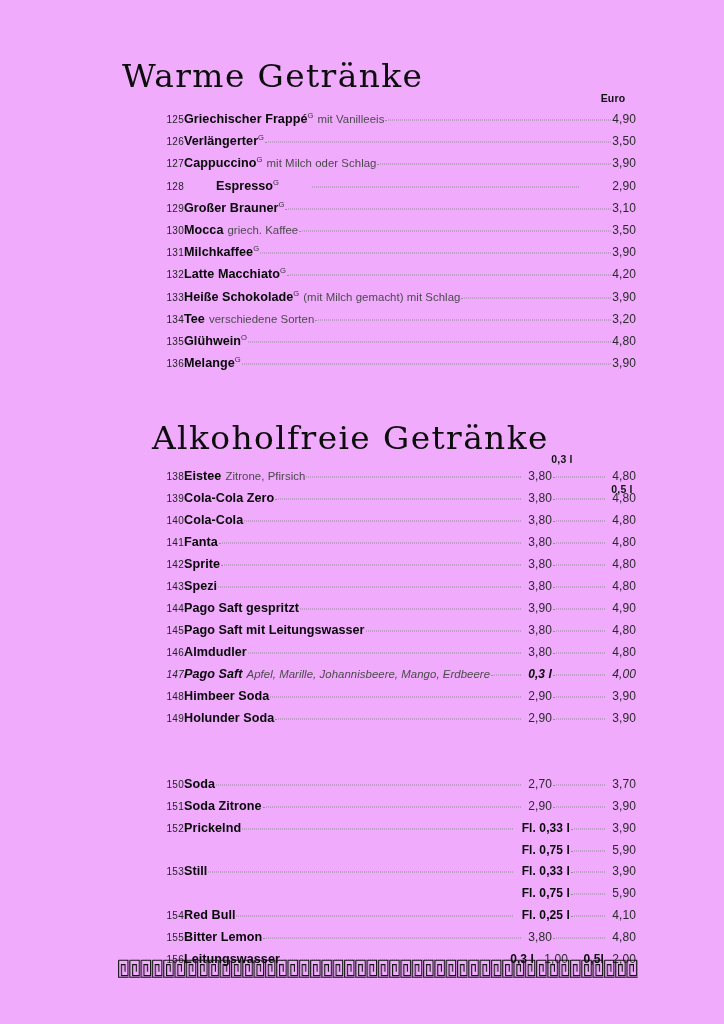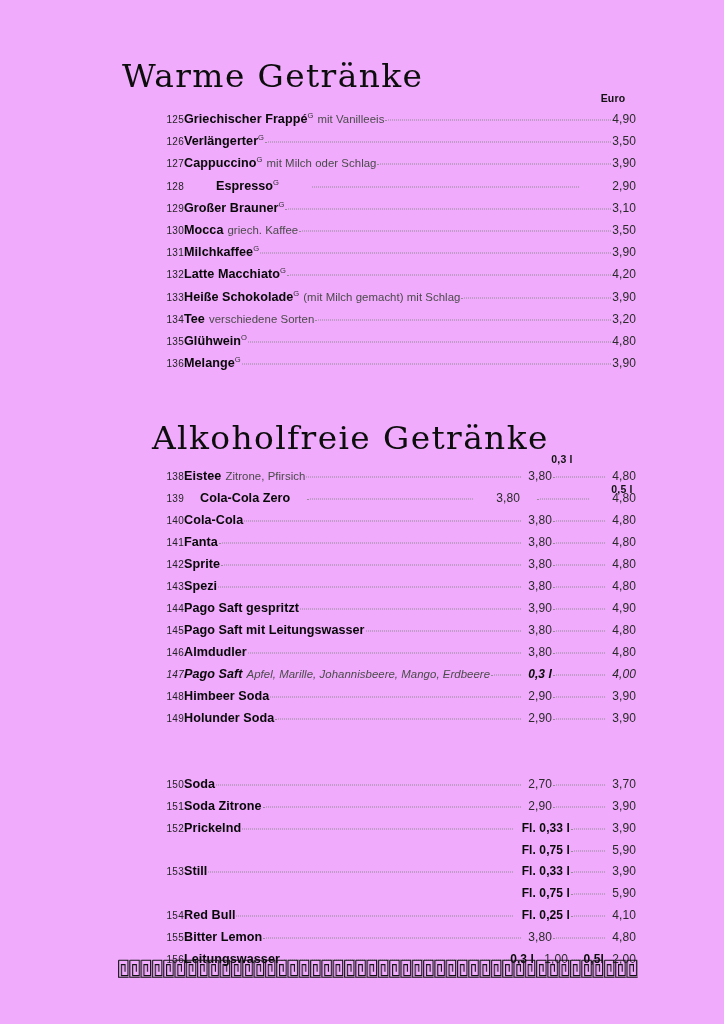"139" div.row { gap: 16px -> none }
